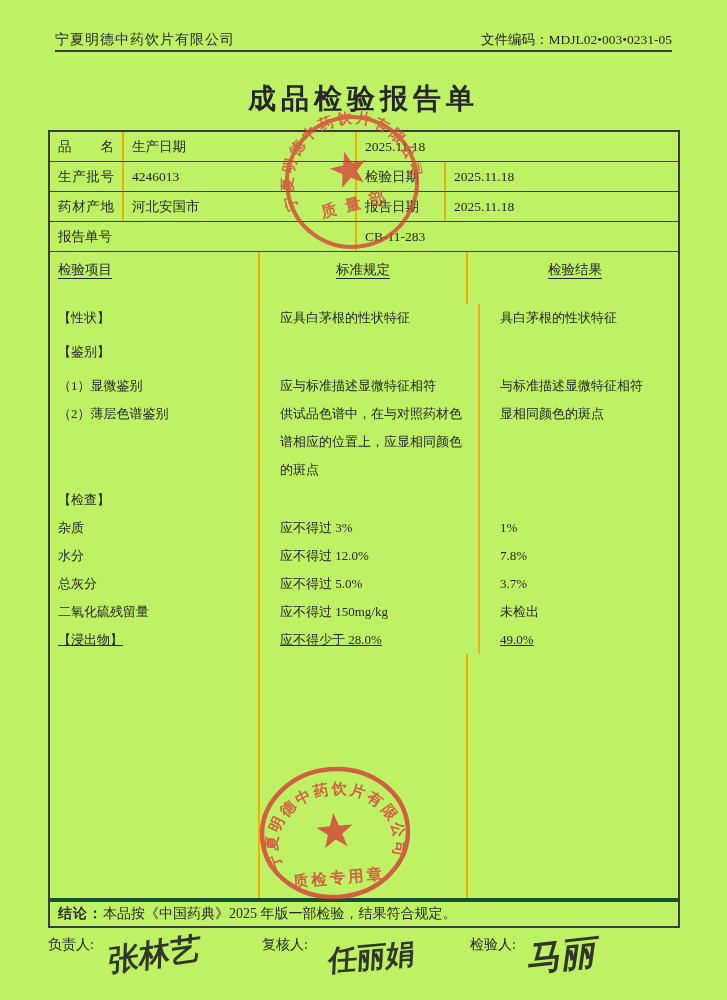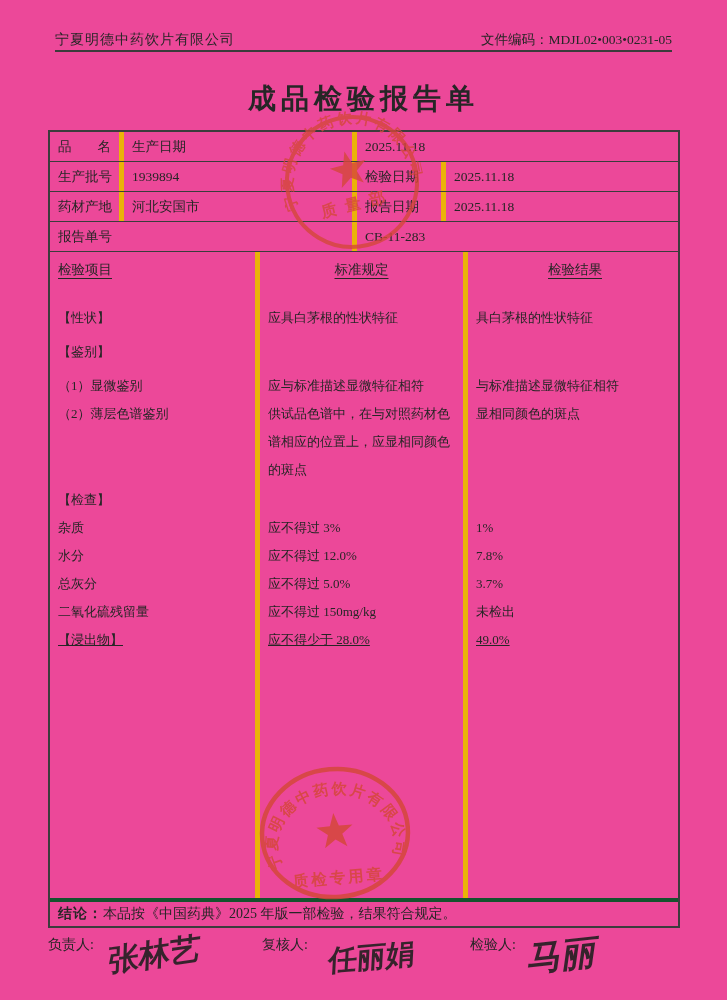"宁夏明德中药饮片有限公司" .page { background: #ec4899 -> #bef264 }
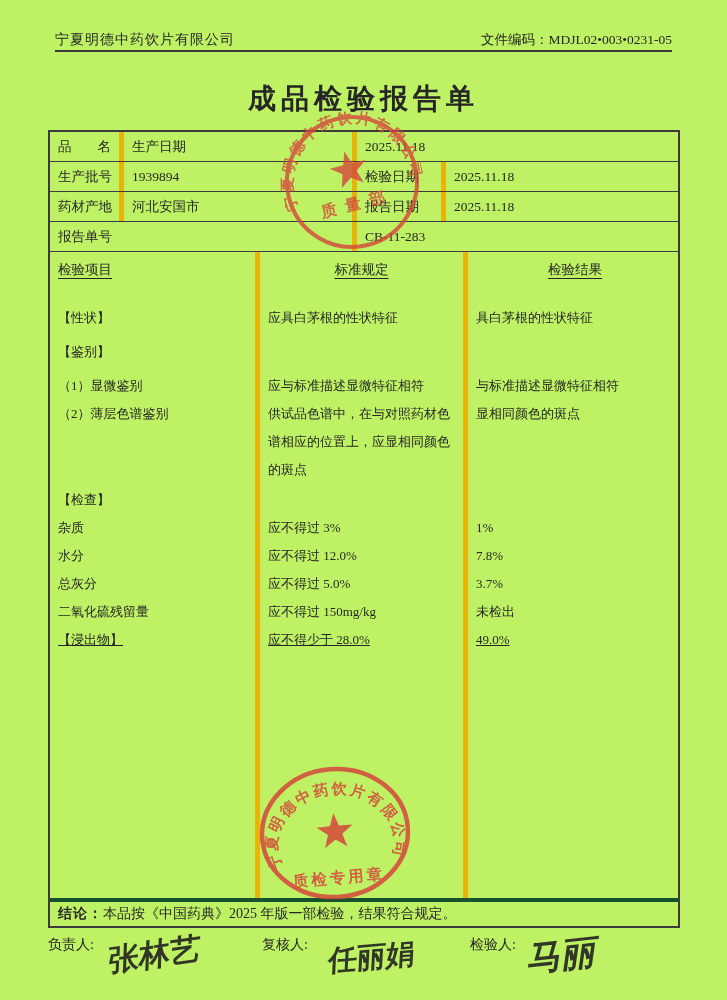"品名" .v-div { border-right: 5px solid #eab308 -> 2px solid #eab308 }
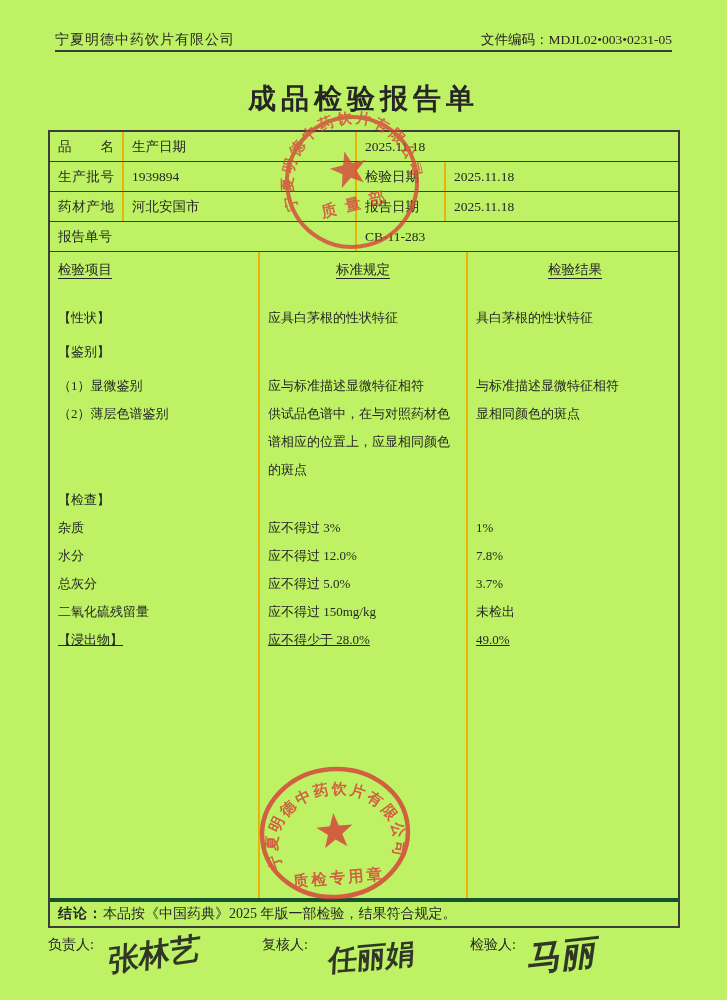"1939894" div.cell { text: 1939894 -> 4246013 }
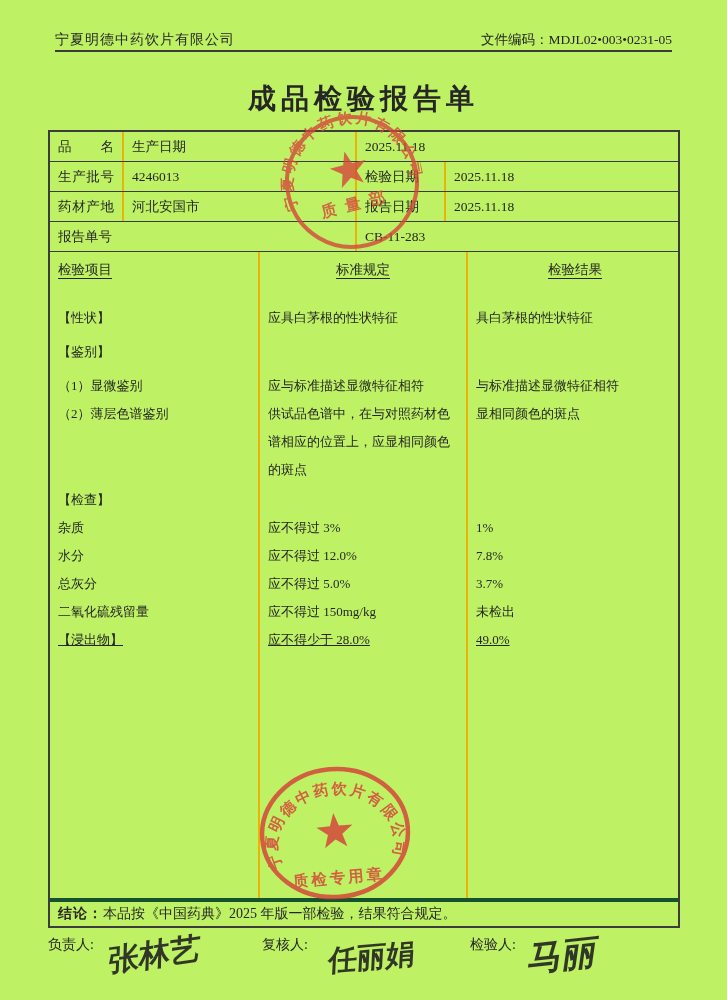"【性状】" .detail-row { gap: none -> 12px }
